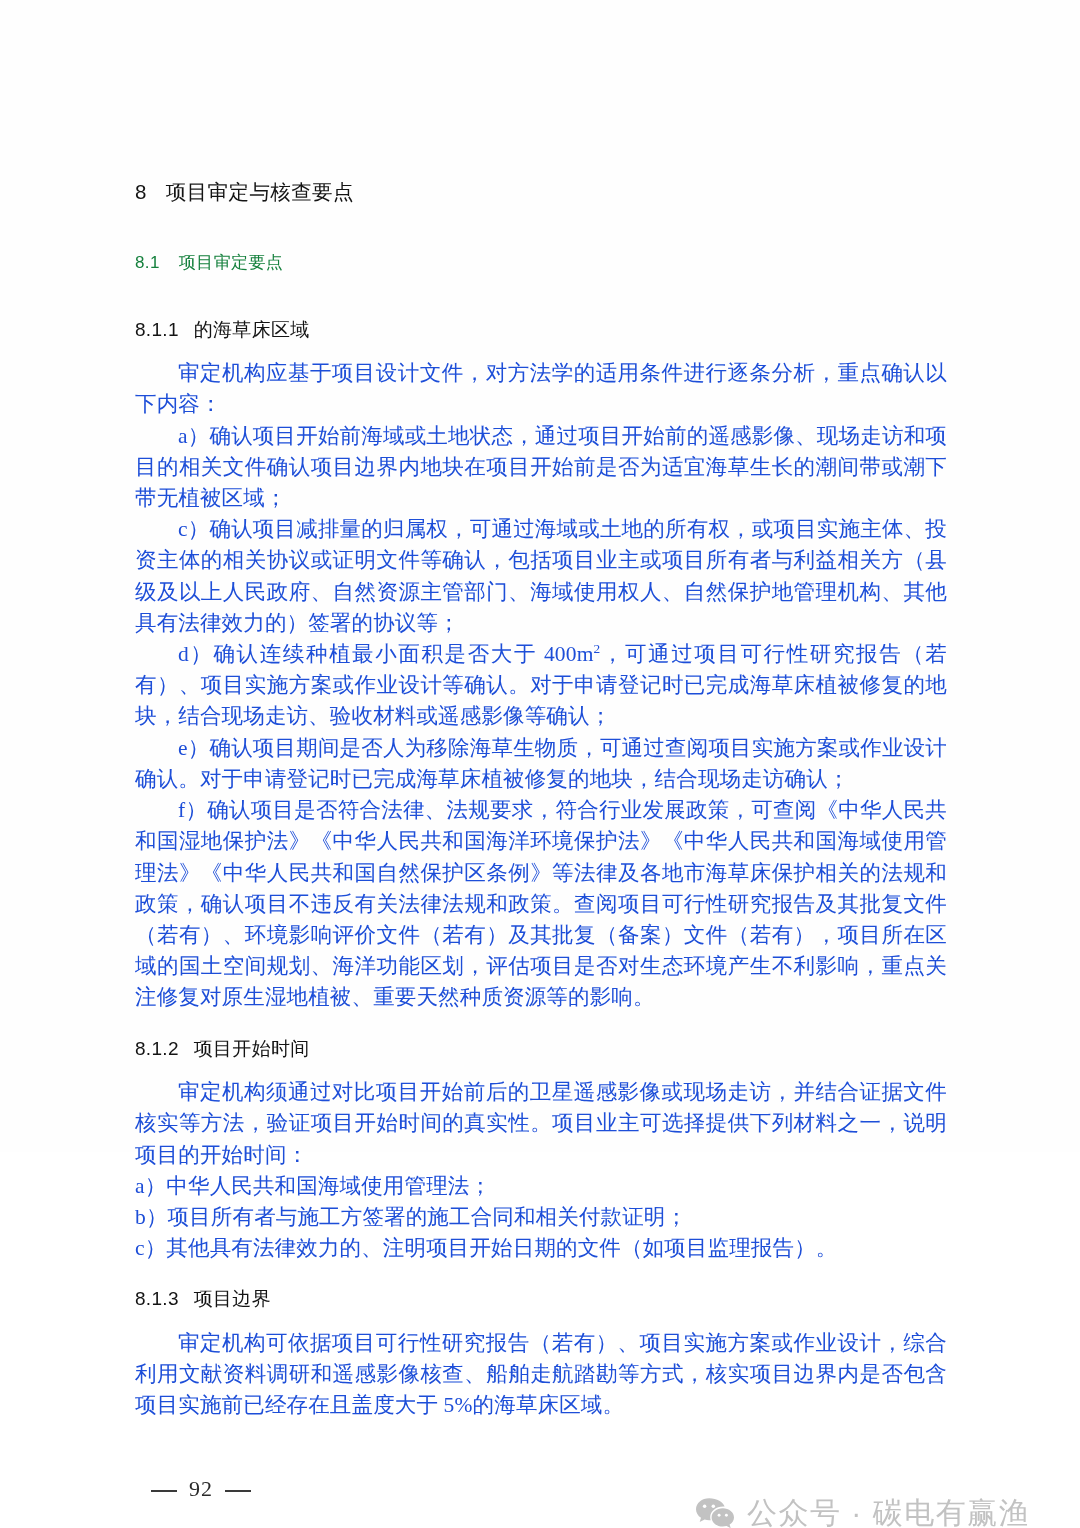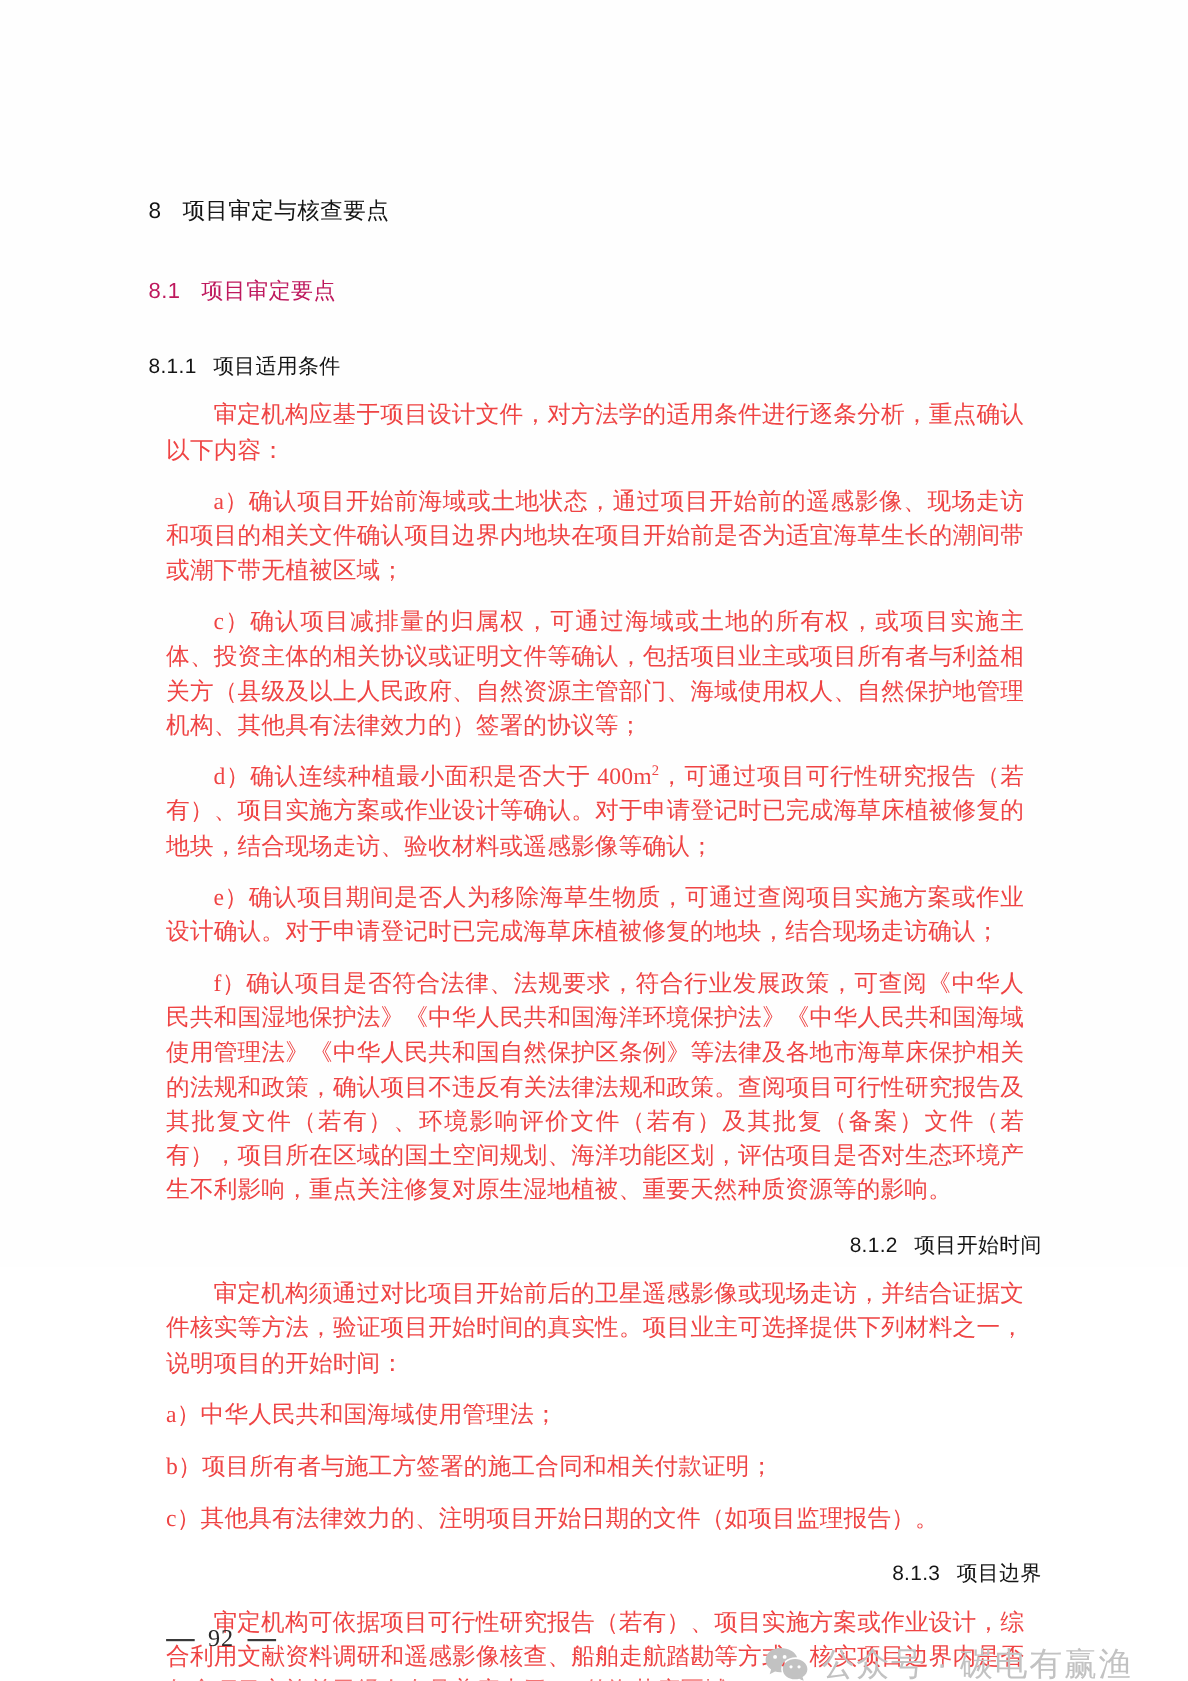"8.1 项目审定要点" .h2 { color: #be185d -> #15803d; font-size: 20px -> 17px }
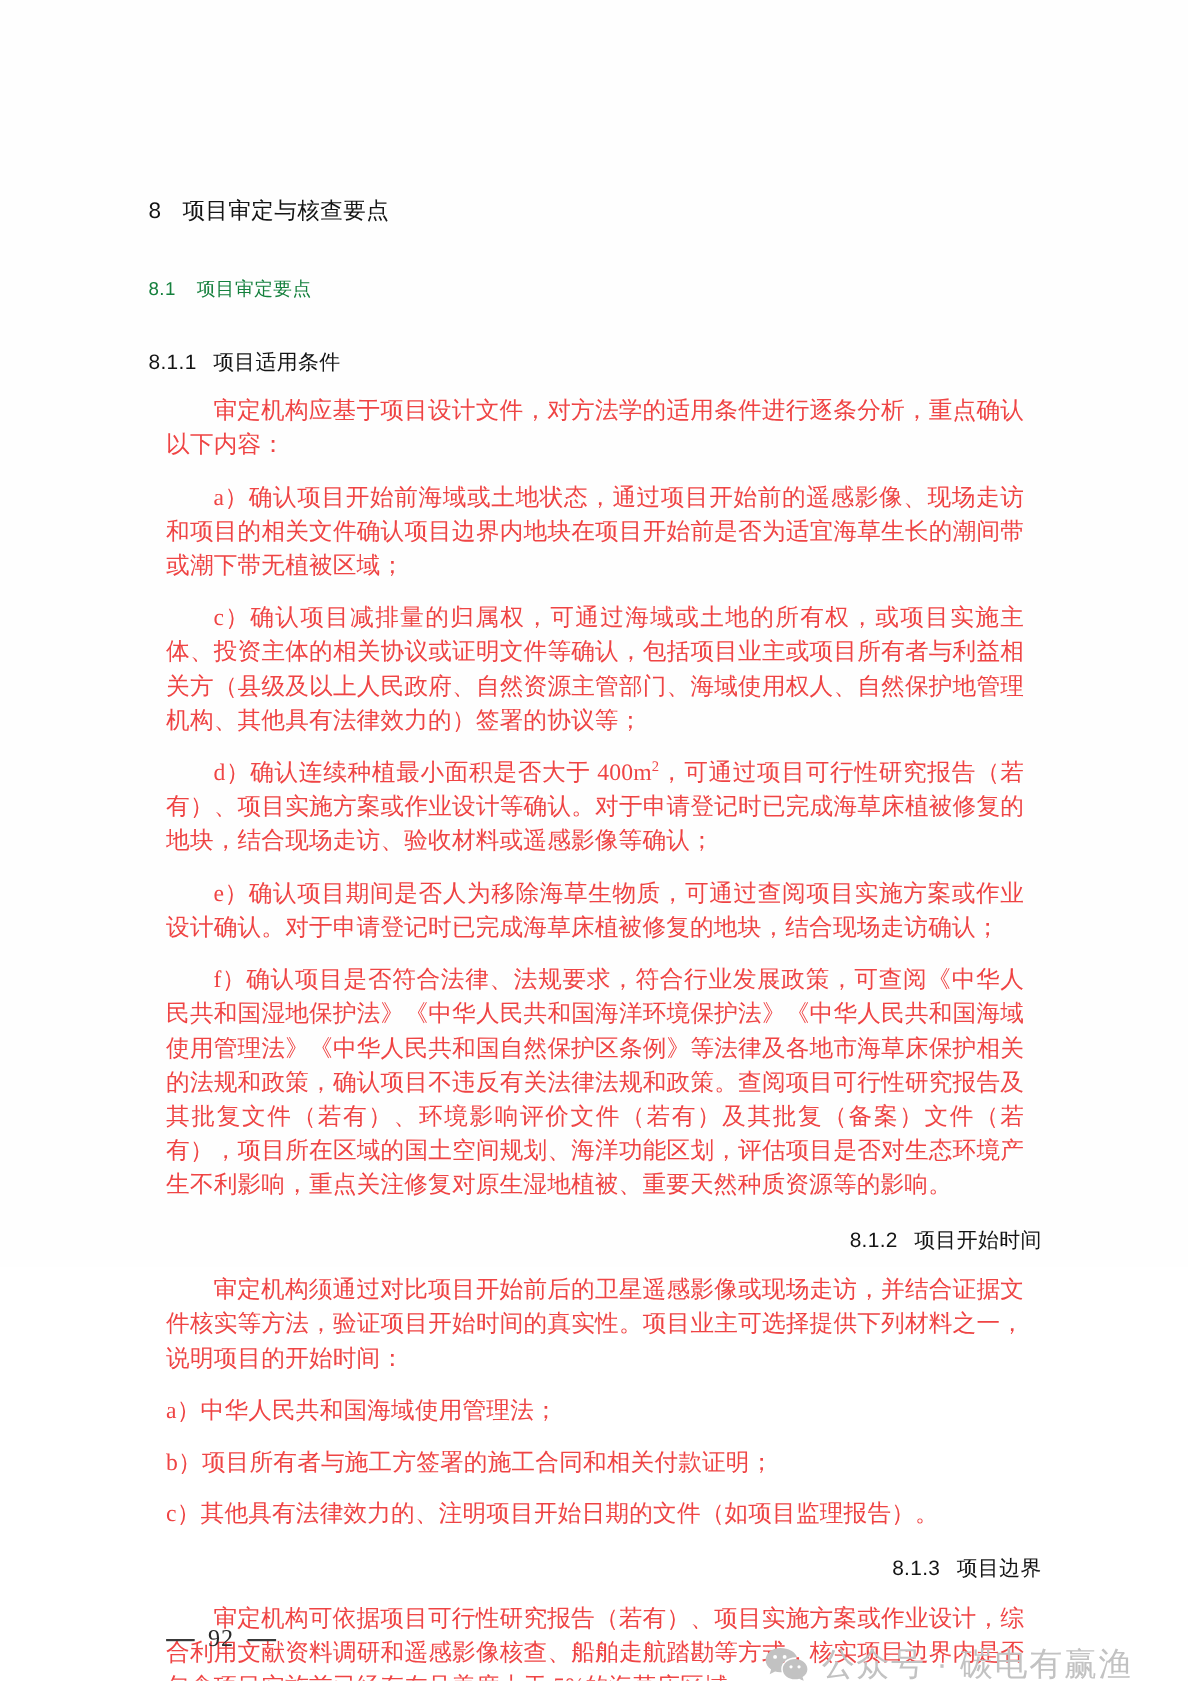"项目适用条件" span { text: 项目适用条件 -> 的海草床区域 }
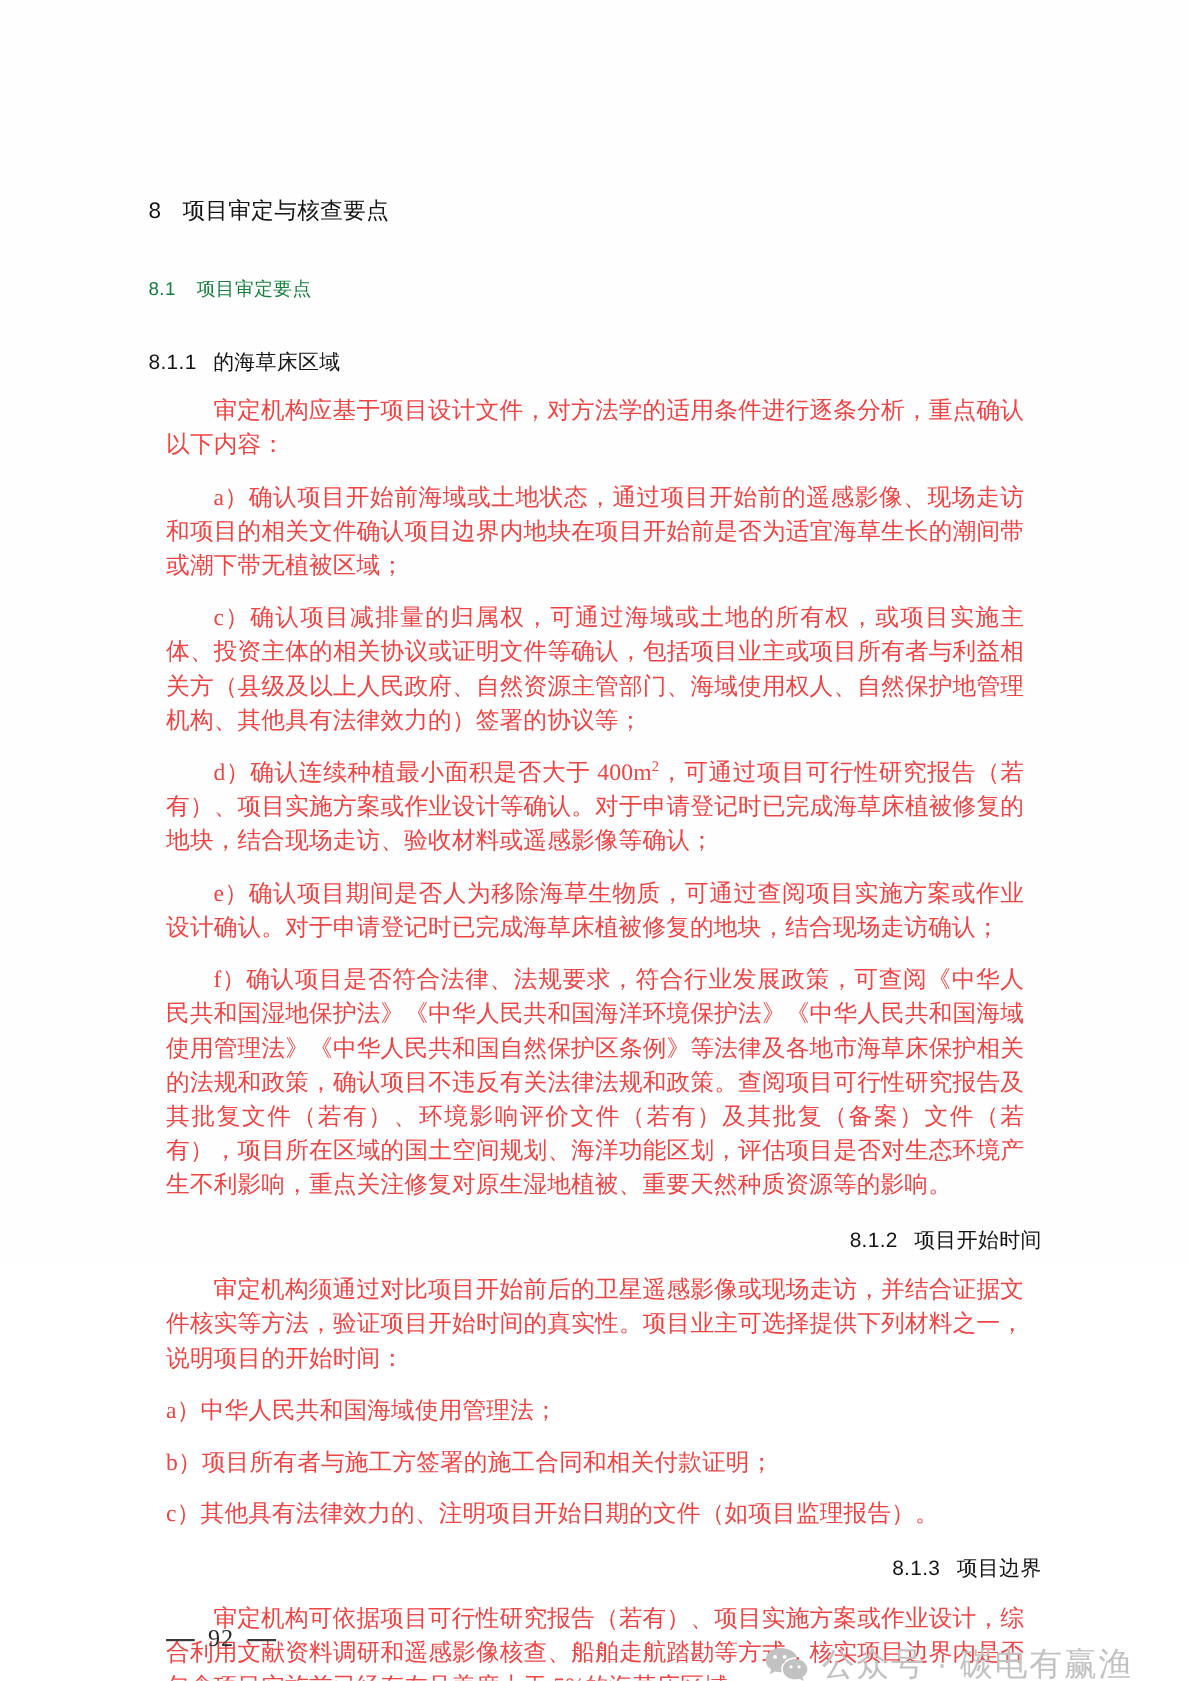"审定机构应基于项目设计文件，对方法学的适用条件进行逐条分析，重点确认以下内容：" .p { color: #ef4444 -> #1d4ed8; margin: 16px -> 0 }
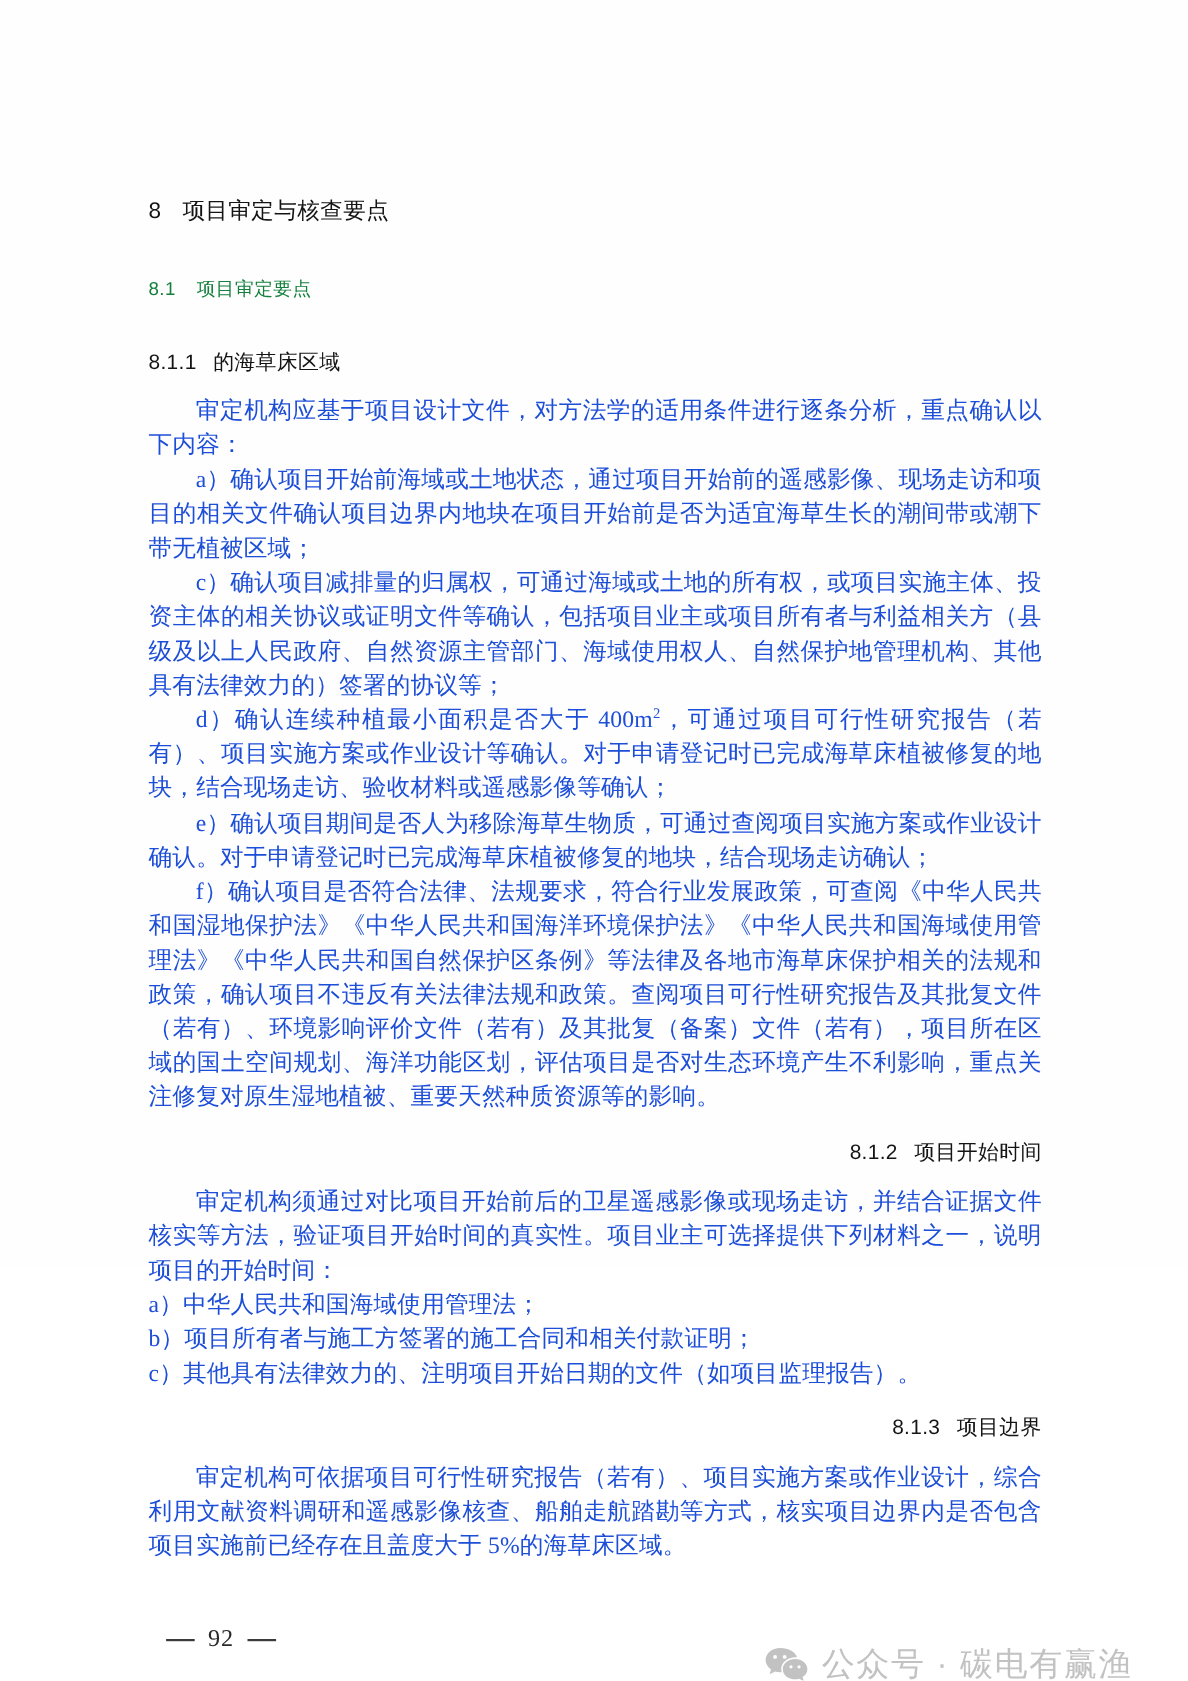"8.1.2 项目开始时间" .h3.spaced-top { text-align: right -> none }
